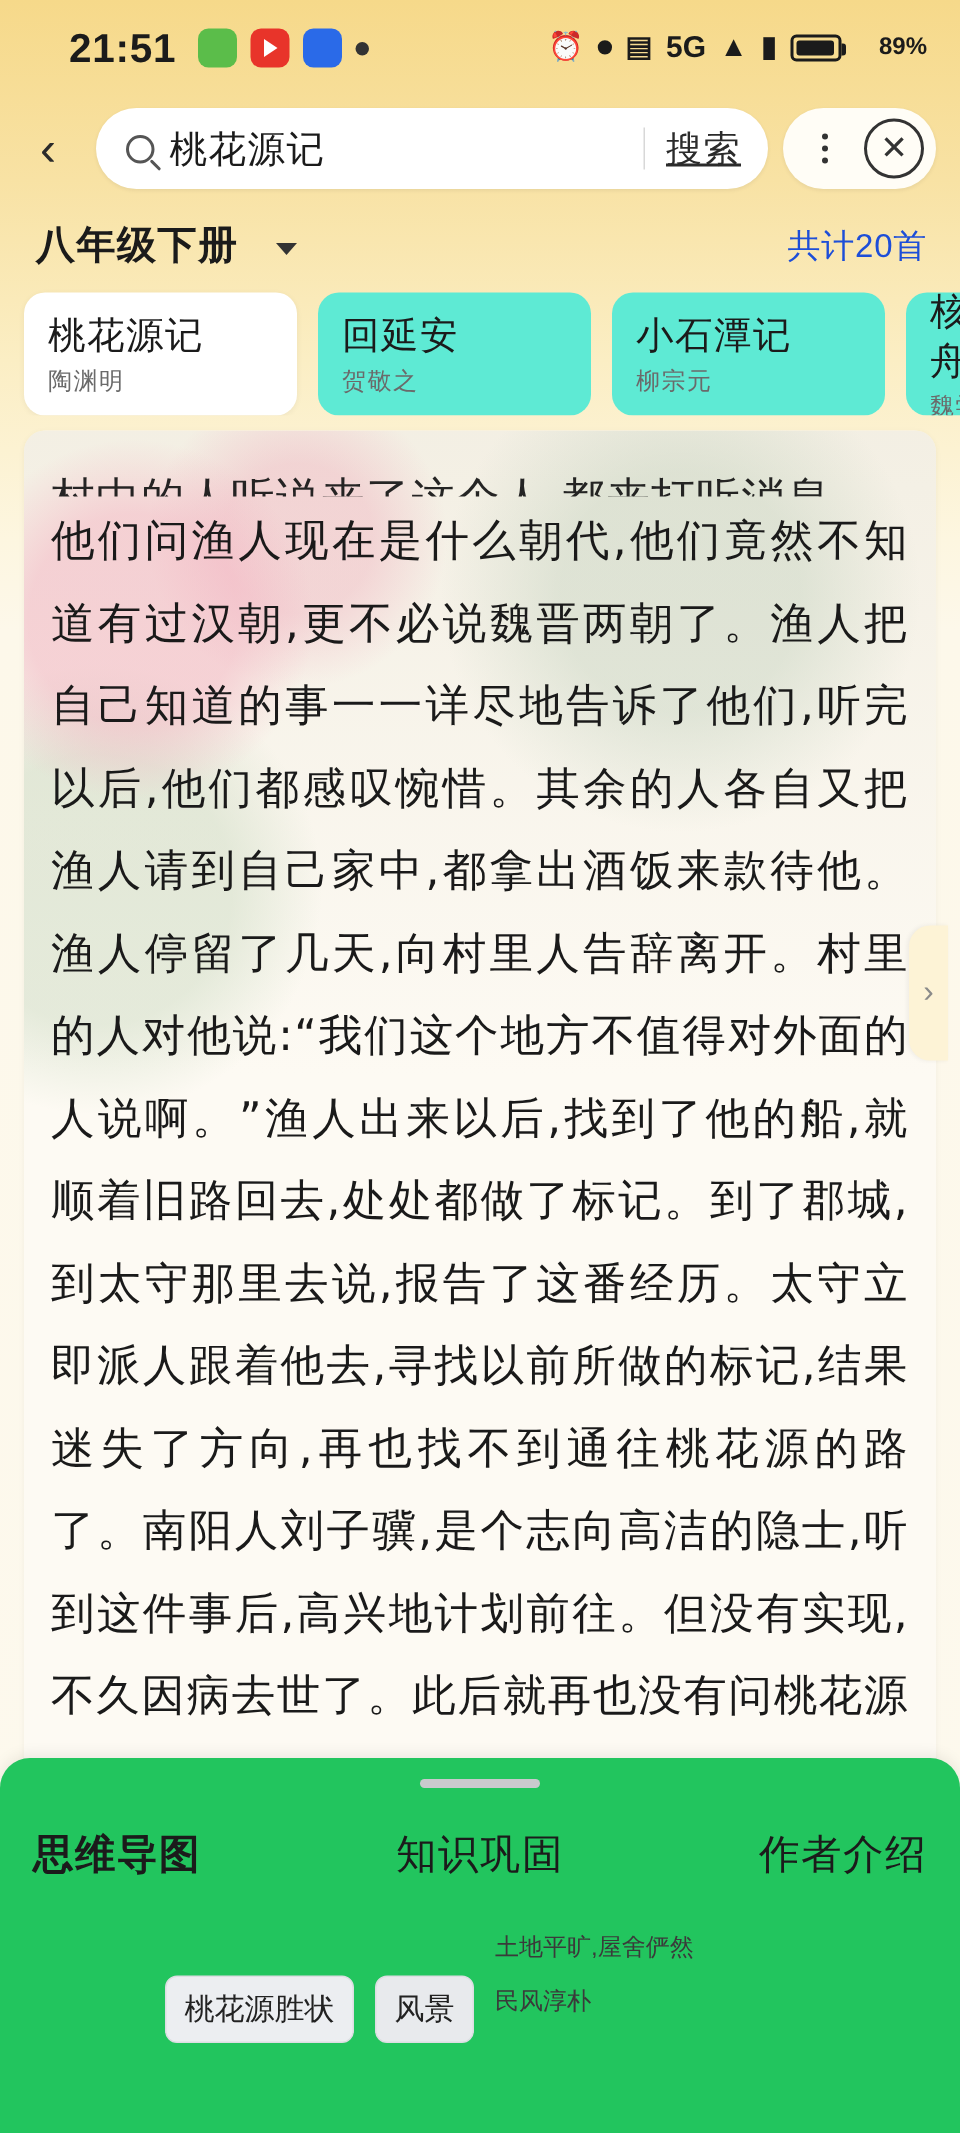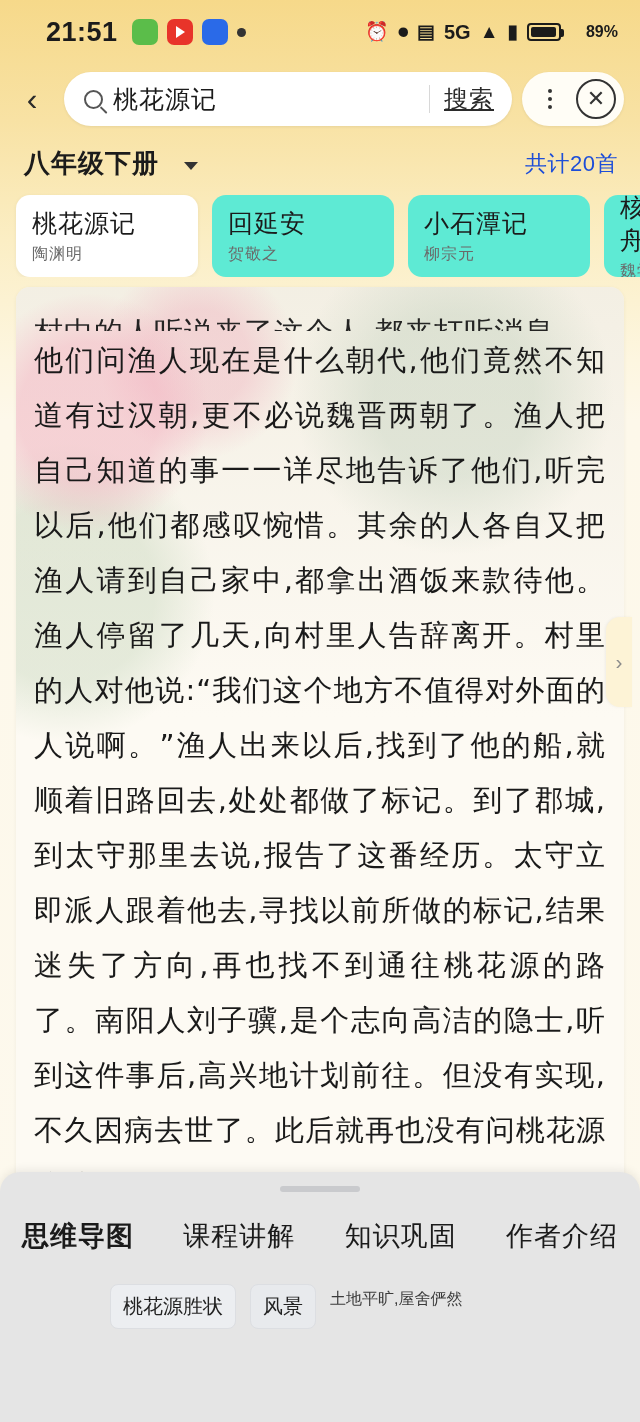"思维导图" .bottom-sheet { background: #e5e5e5 -> #22c55e }
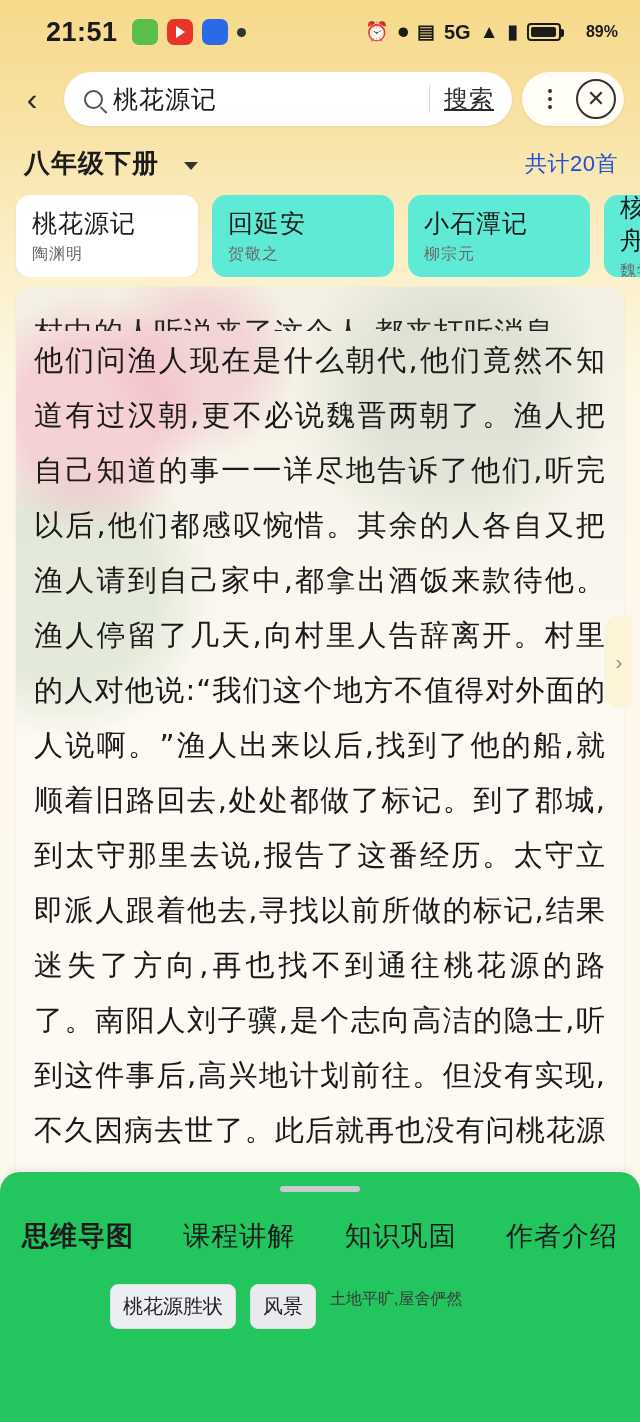"课程讲解" div.sheet-tab { html: <div>课程讲解</div> -> none }
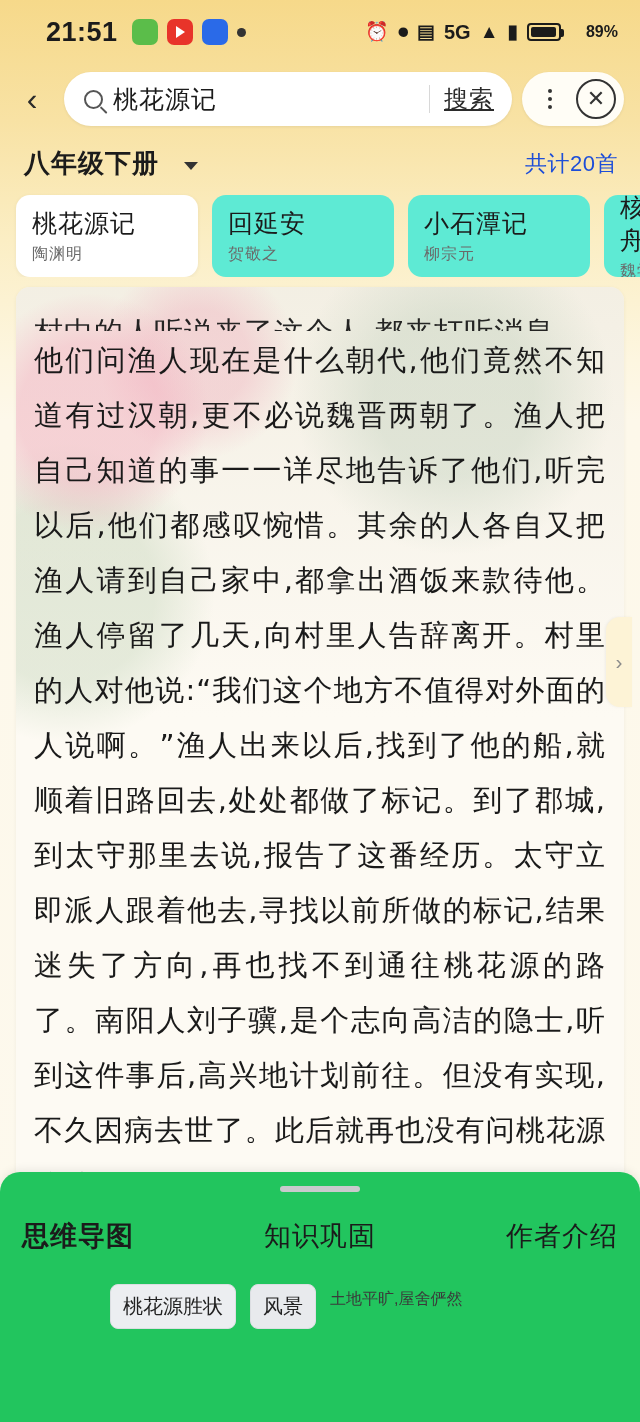"桃花源胜状" .mm-node { margin-top: none -> 33px }
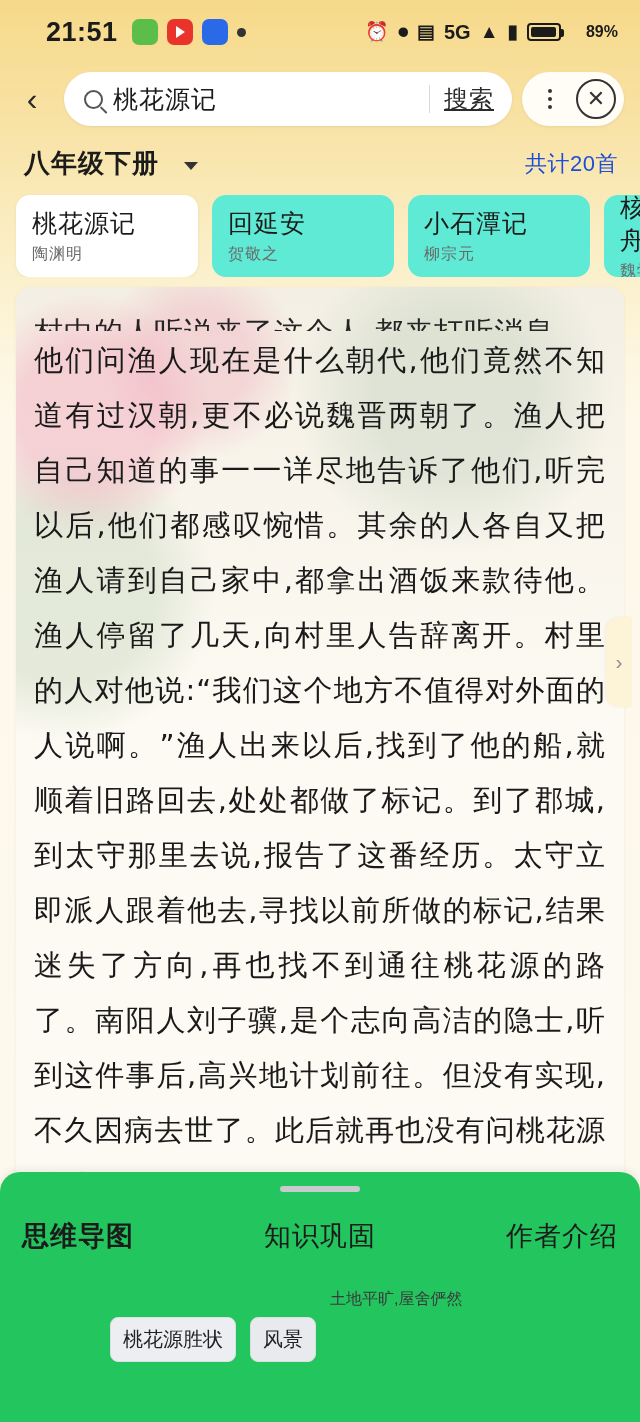"民风淳朴" div.mm-text { html: none -> <div>民风淳朴</div> }
